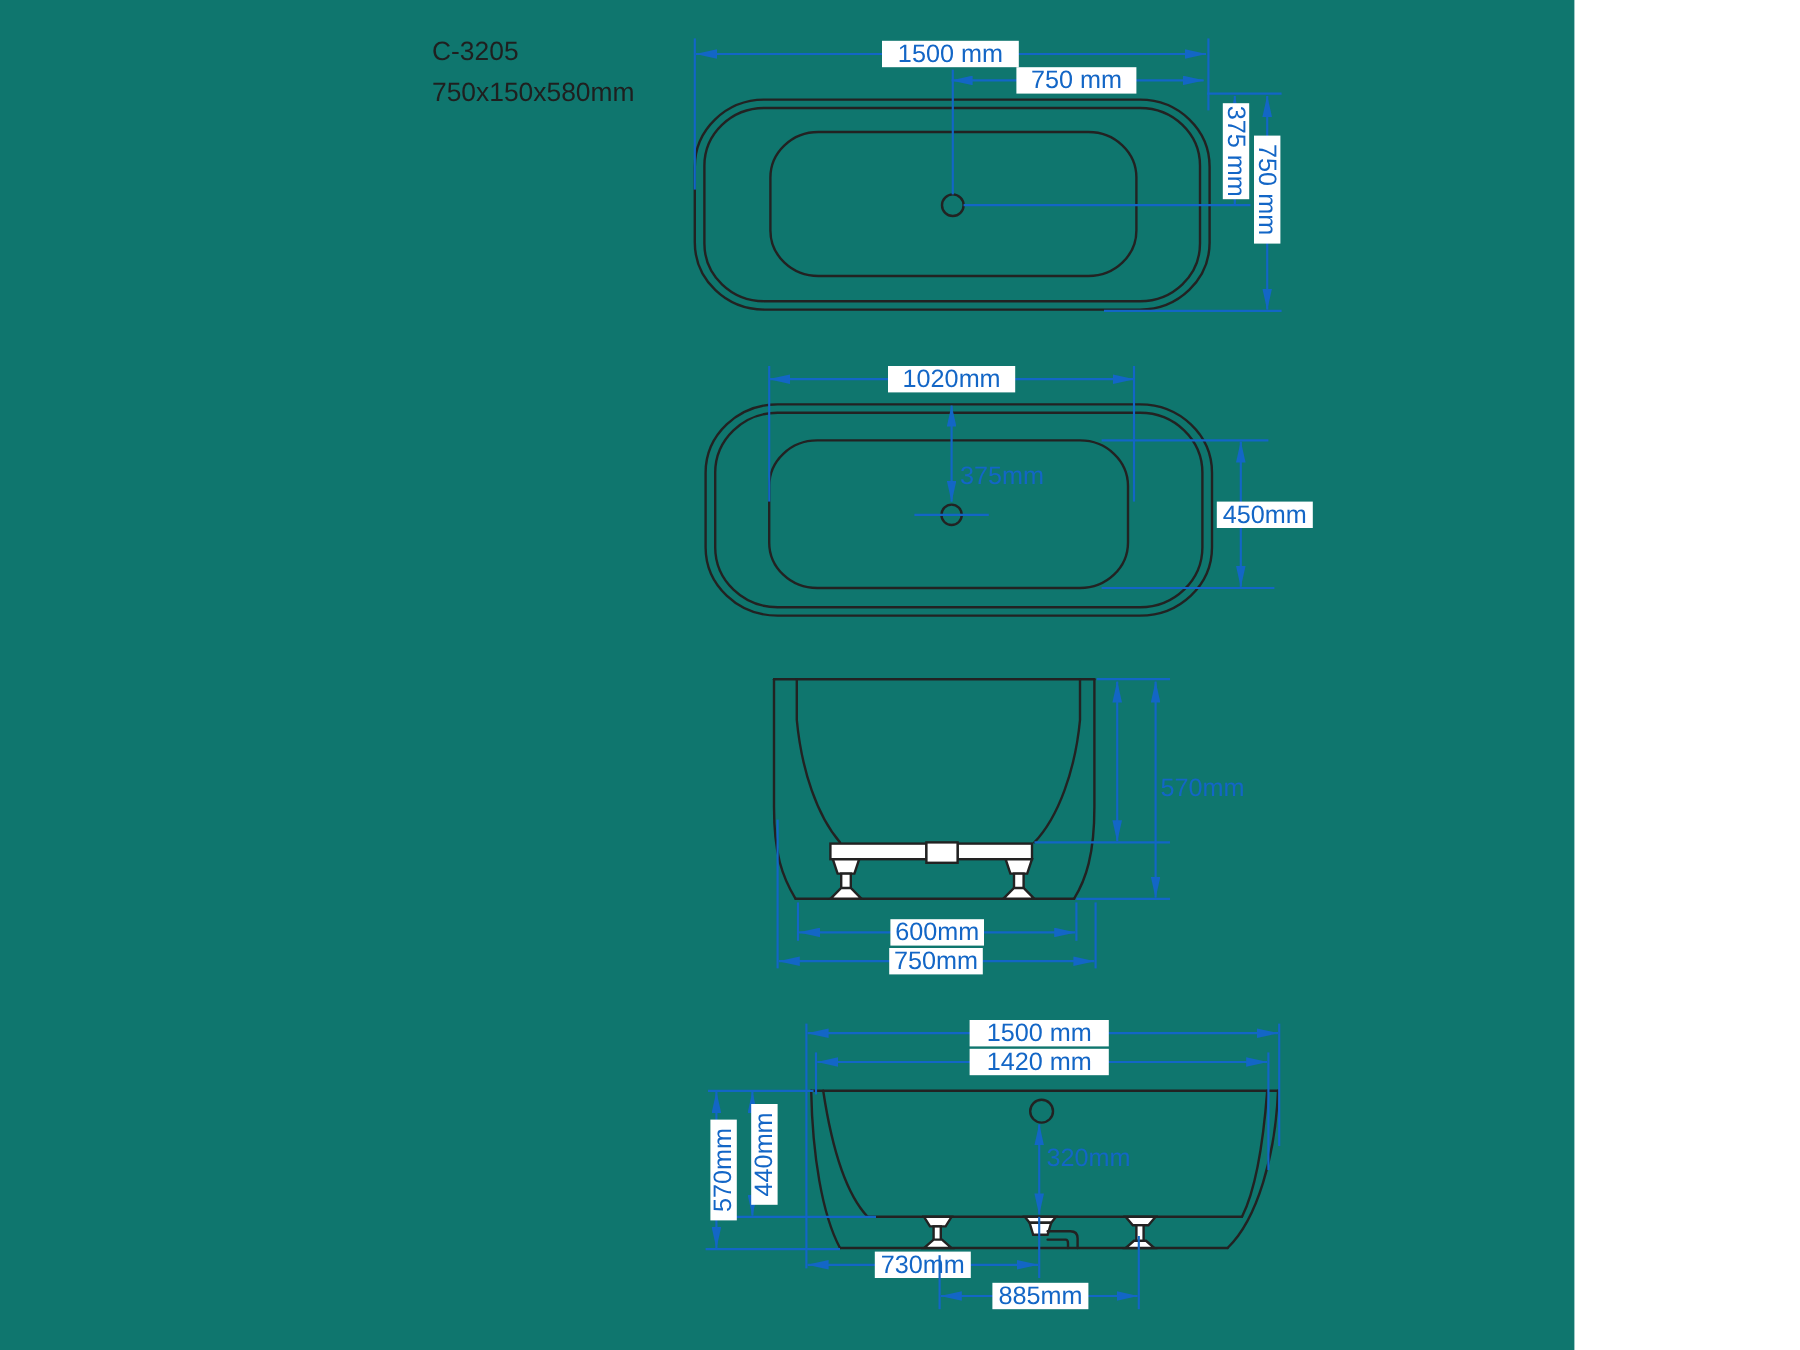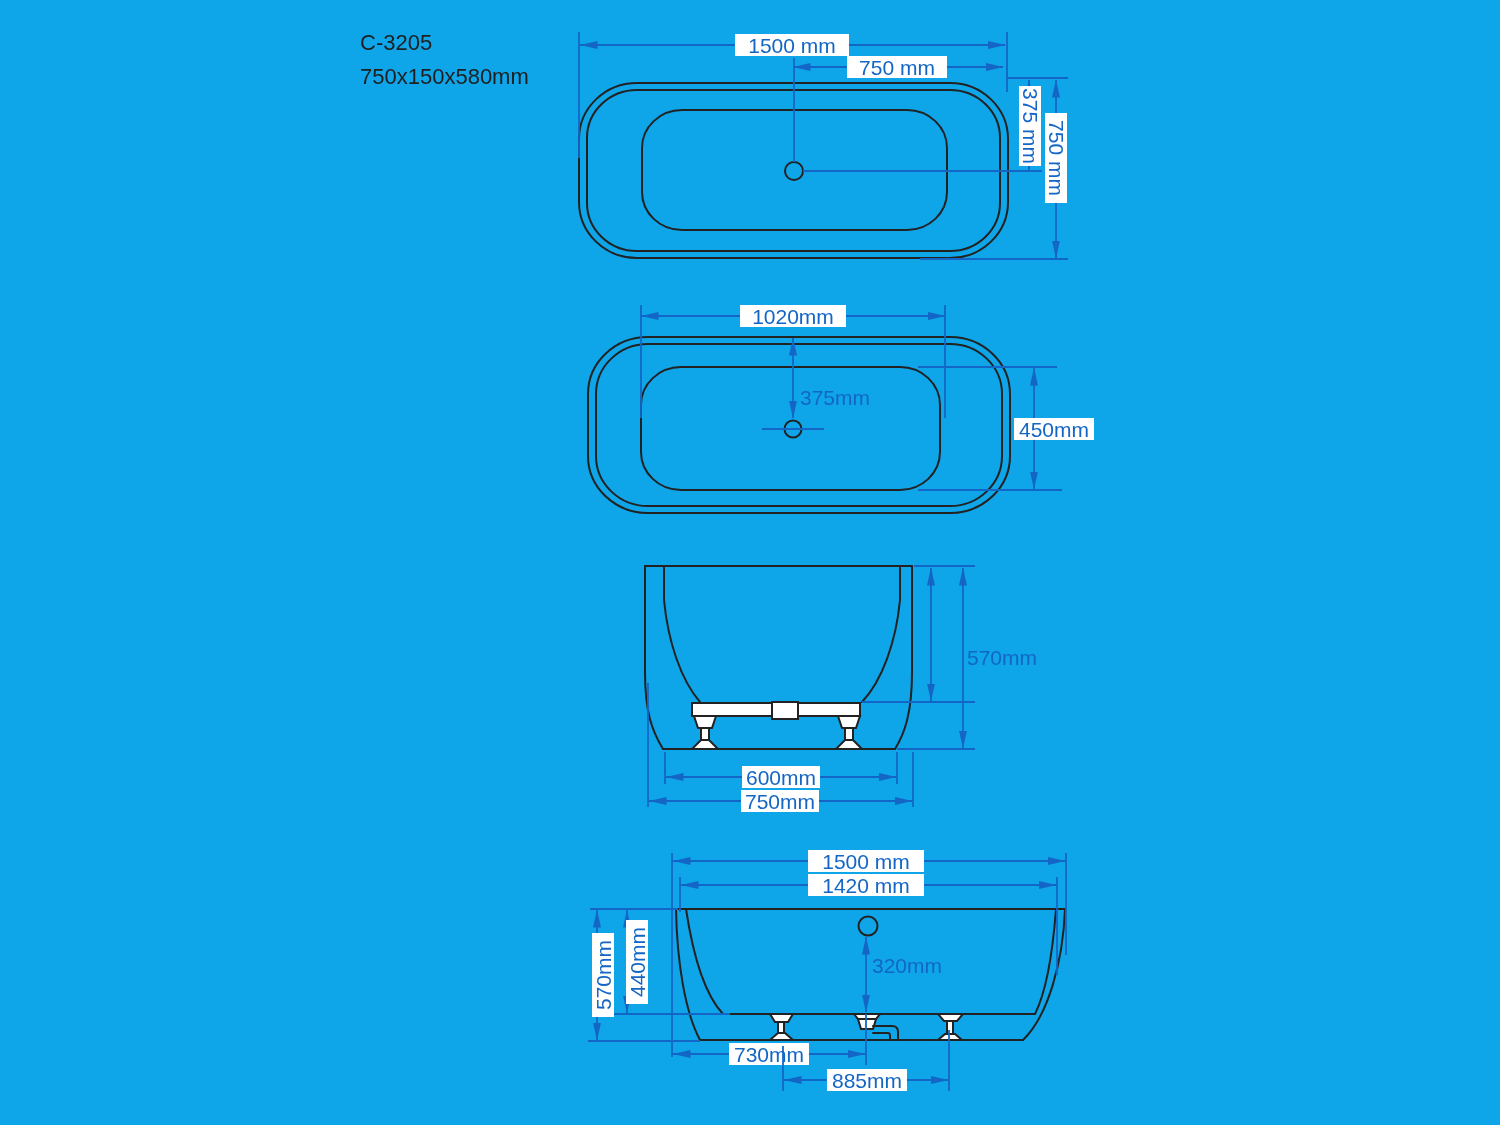"C-3205" .page { background: #0ea5e9 -> #0f766e; width: 1500px -> 1312px }
